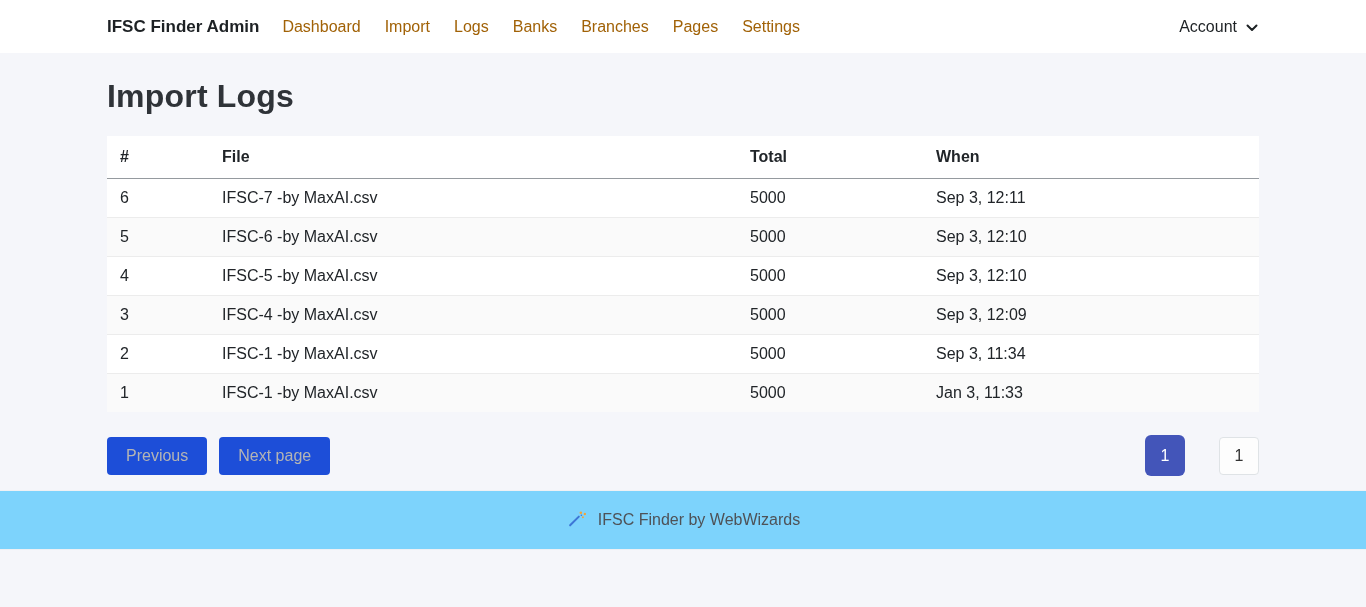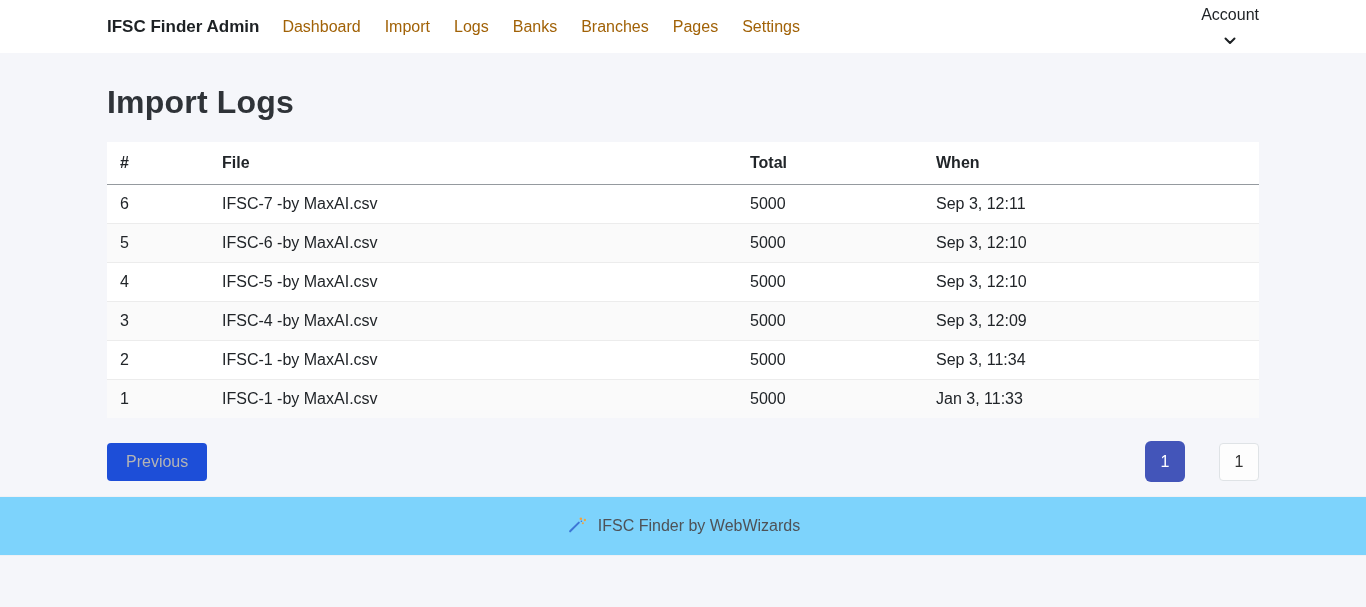"Account" .account-toggle { flex-direction: column -> none }
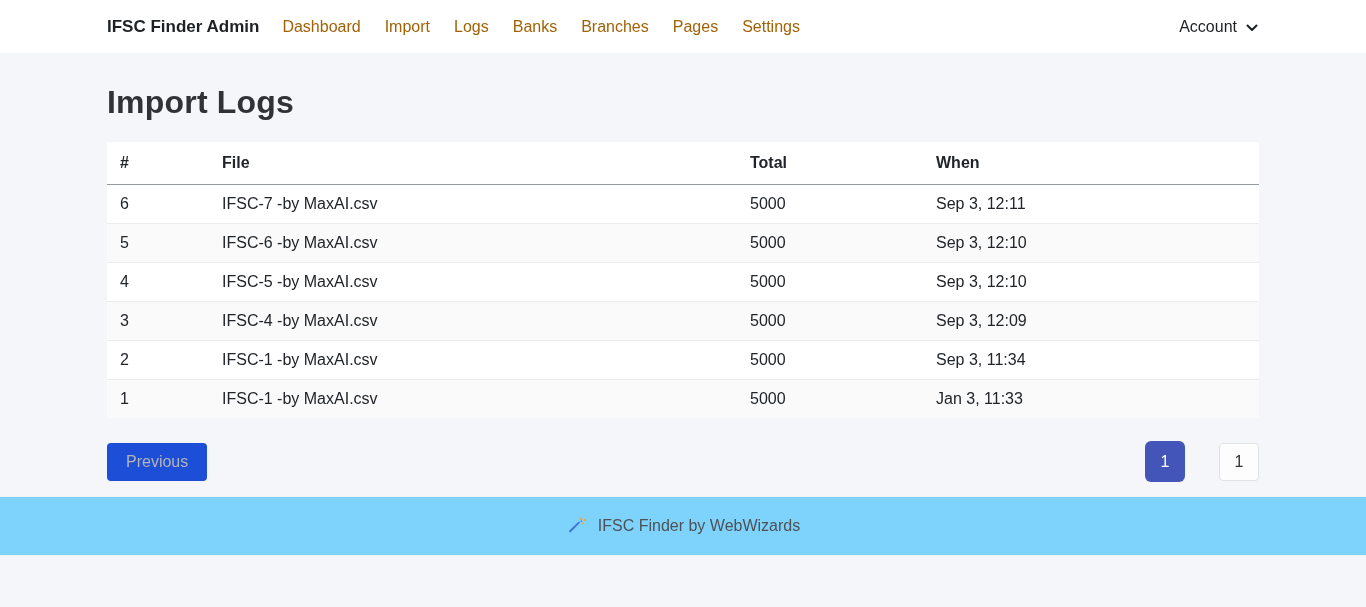"Import Logs" .page-title { margin: 10px 0 21px 0 -> 4px 0 21px 0 }
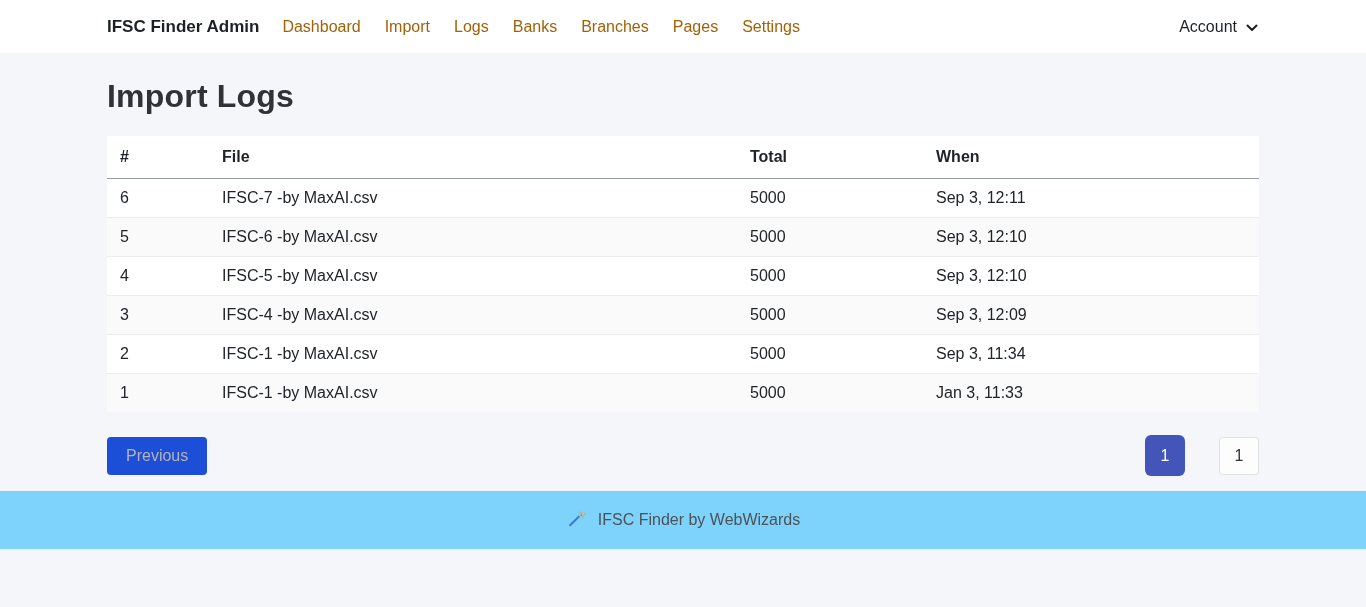"Next page" button.btn-muted { html: none -> <button>Next page</button> }
